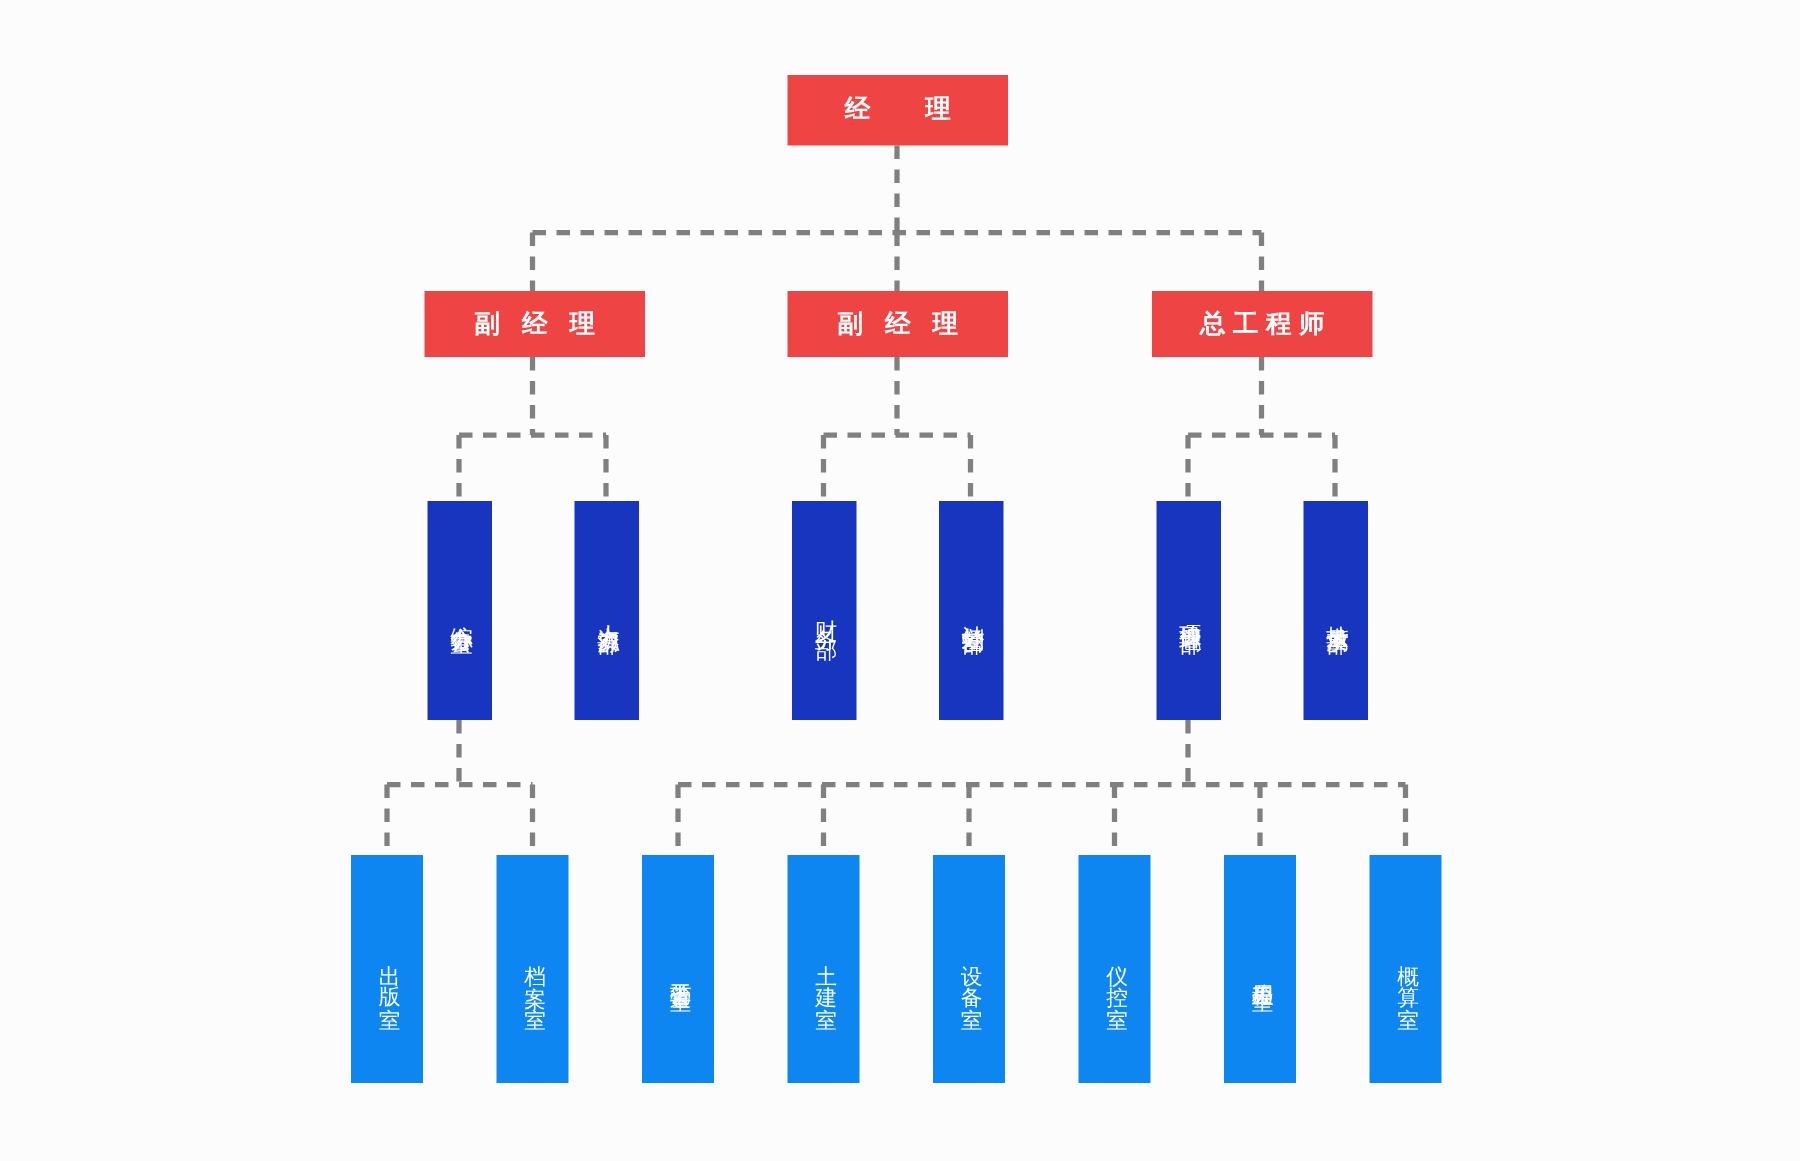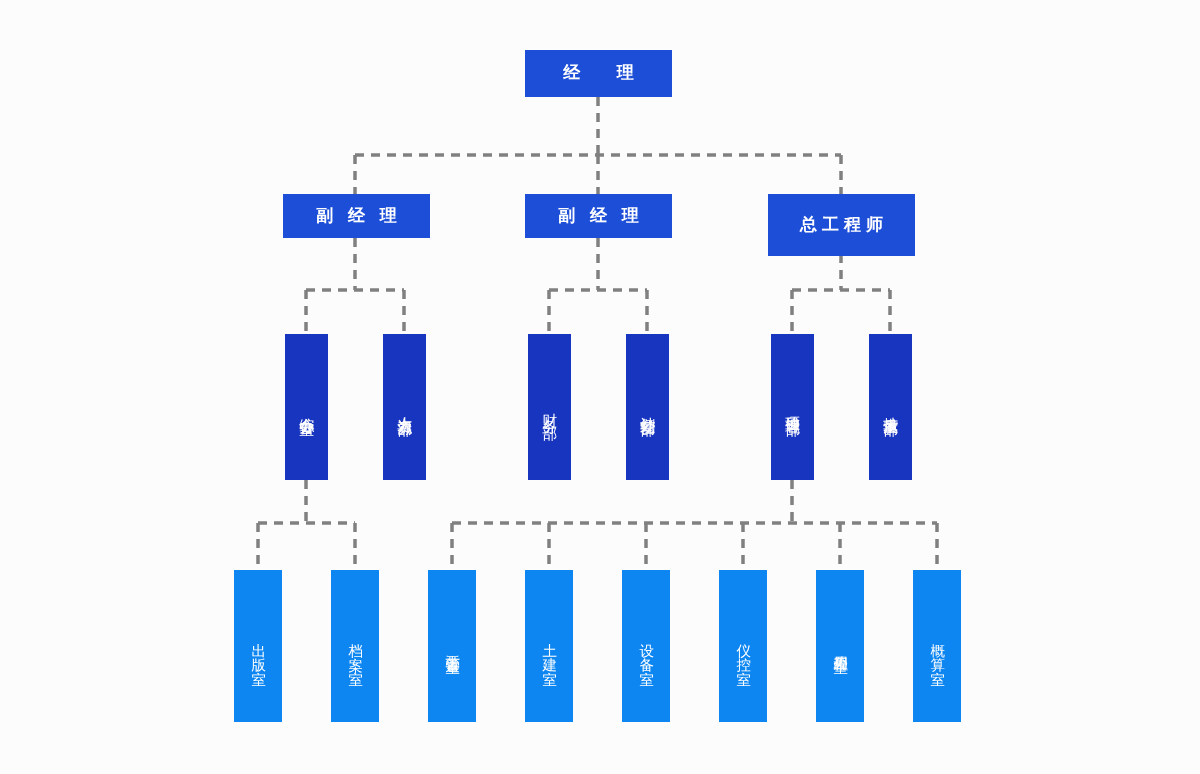"经 理" .node-level-1, .node-level-2 { background: #1d4ed8 -> #ef4444 }
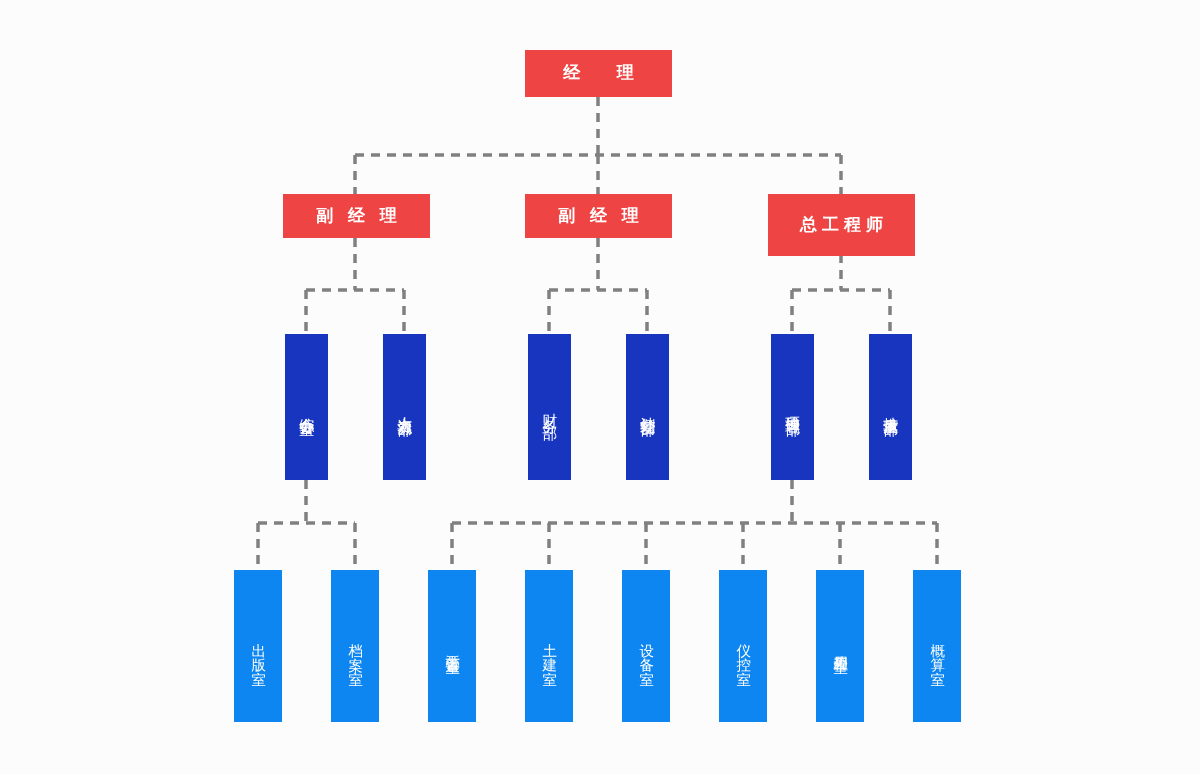"总工程师" div.node { height: 62px -> 44px }
